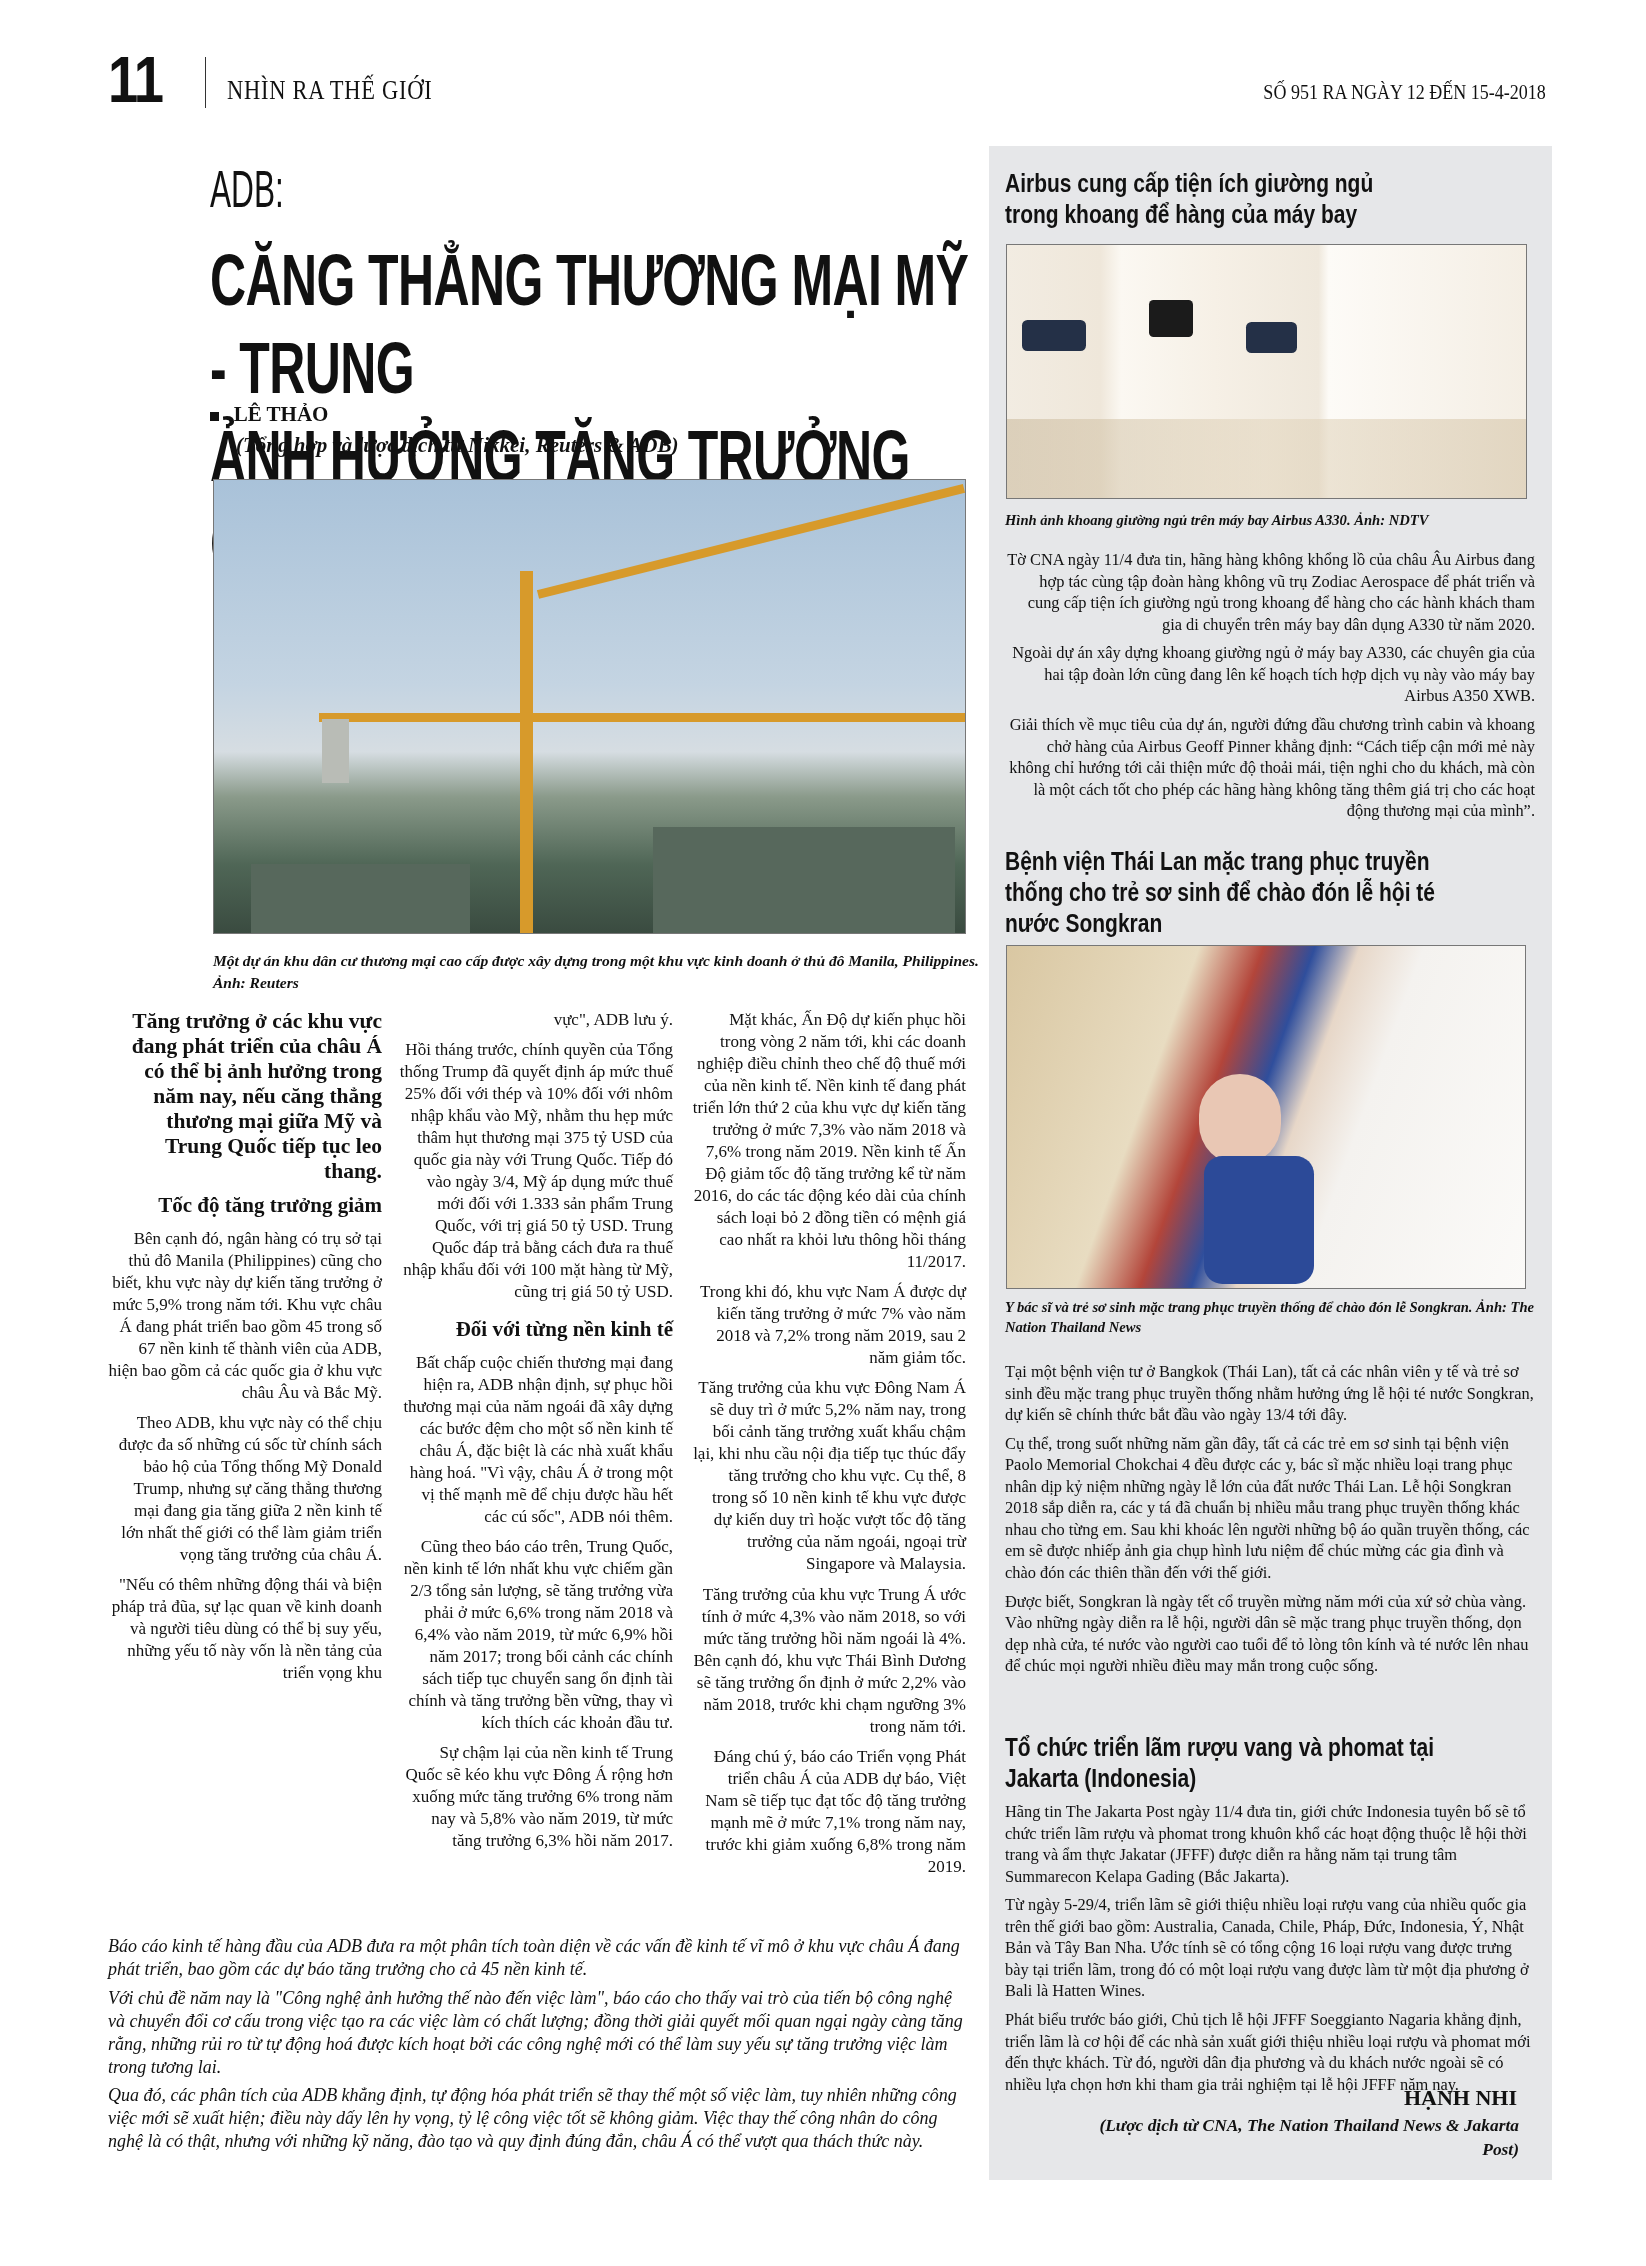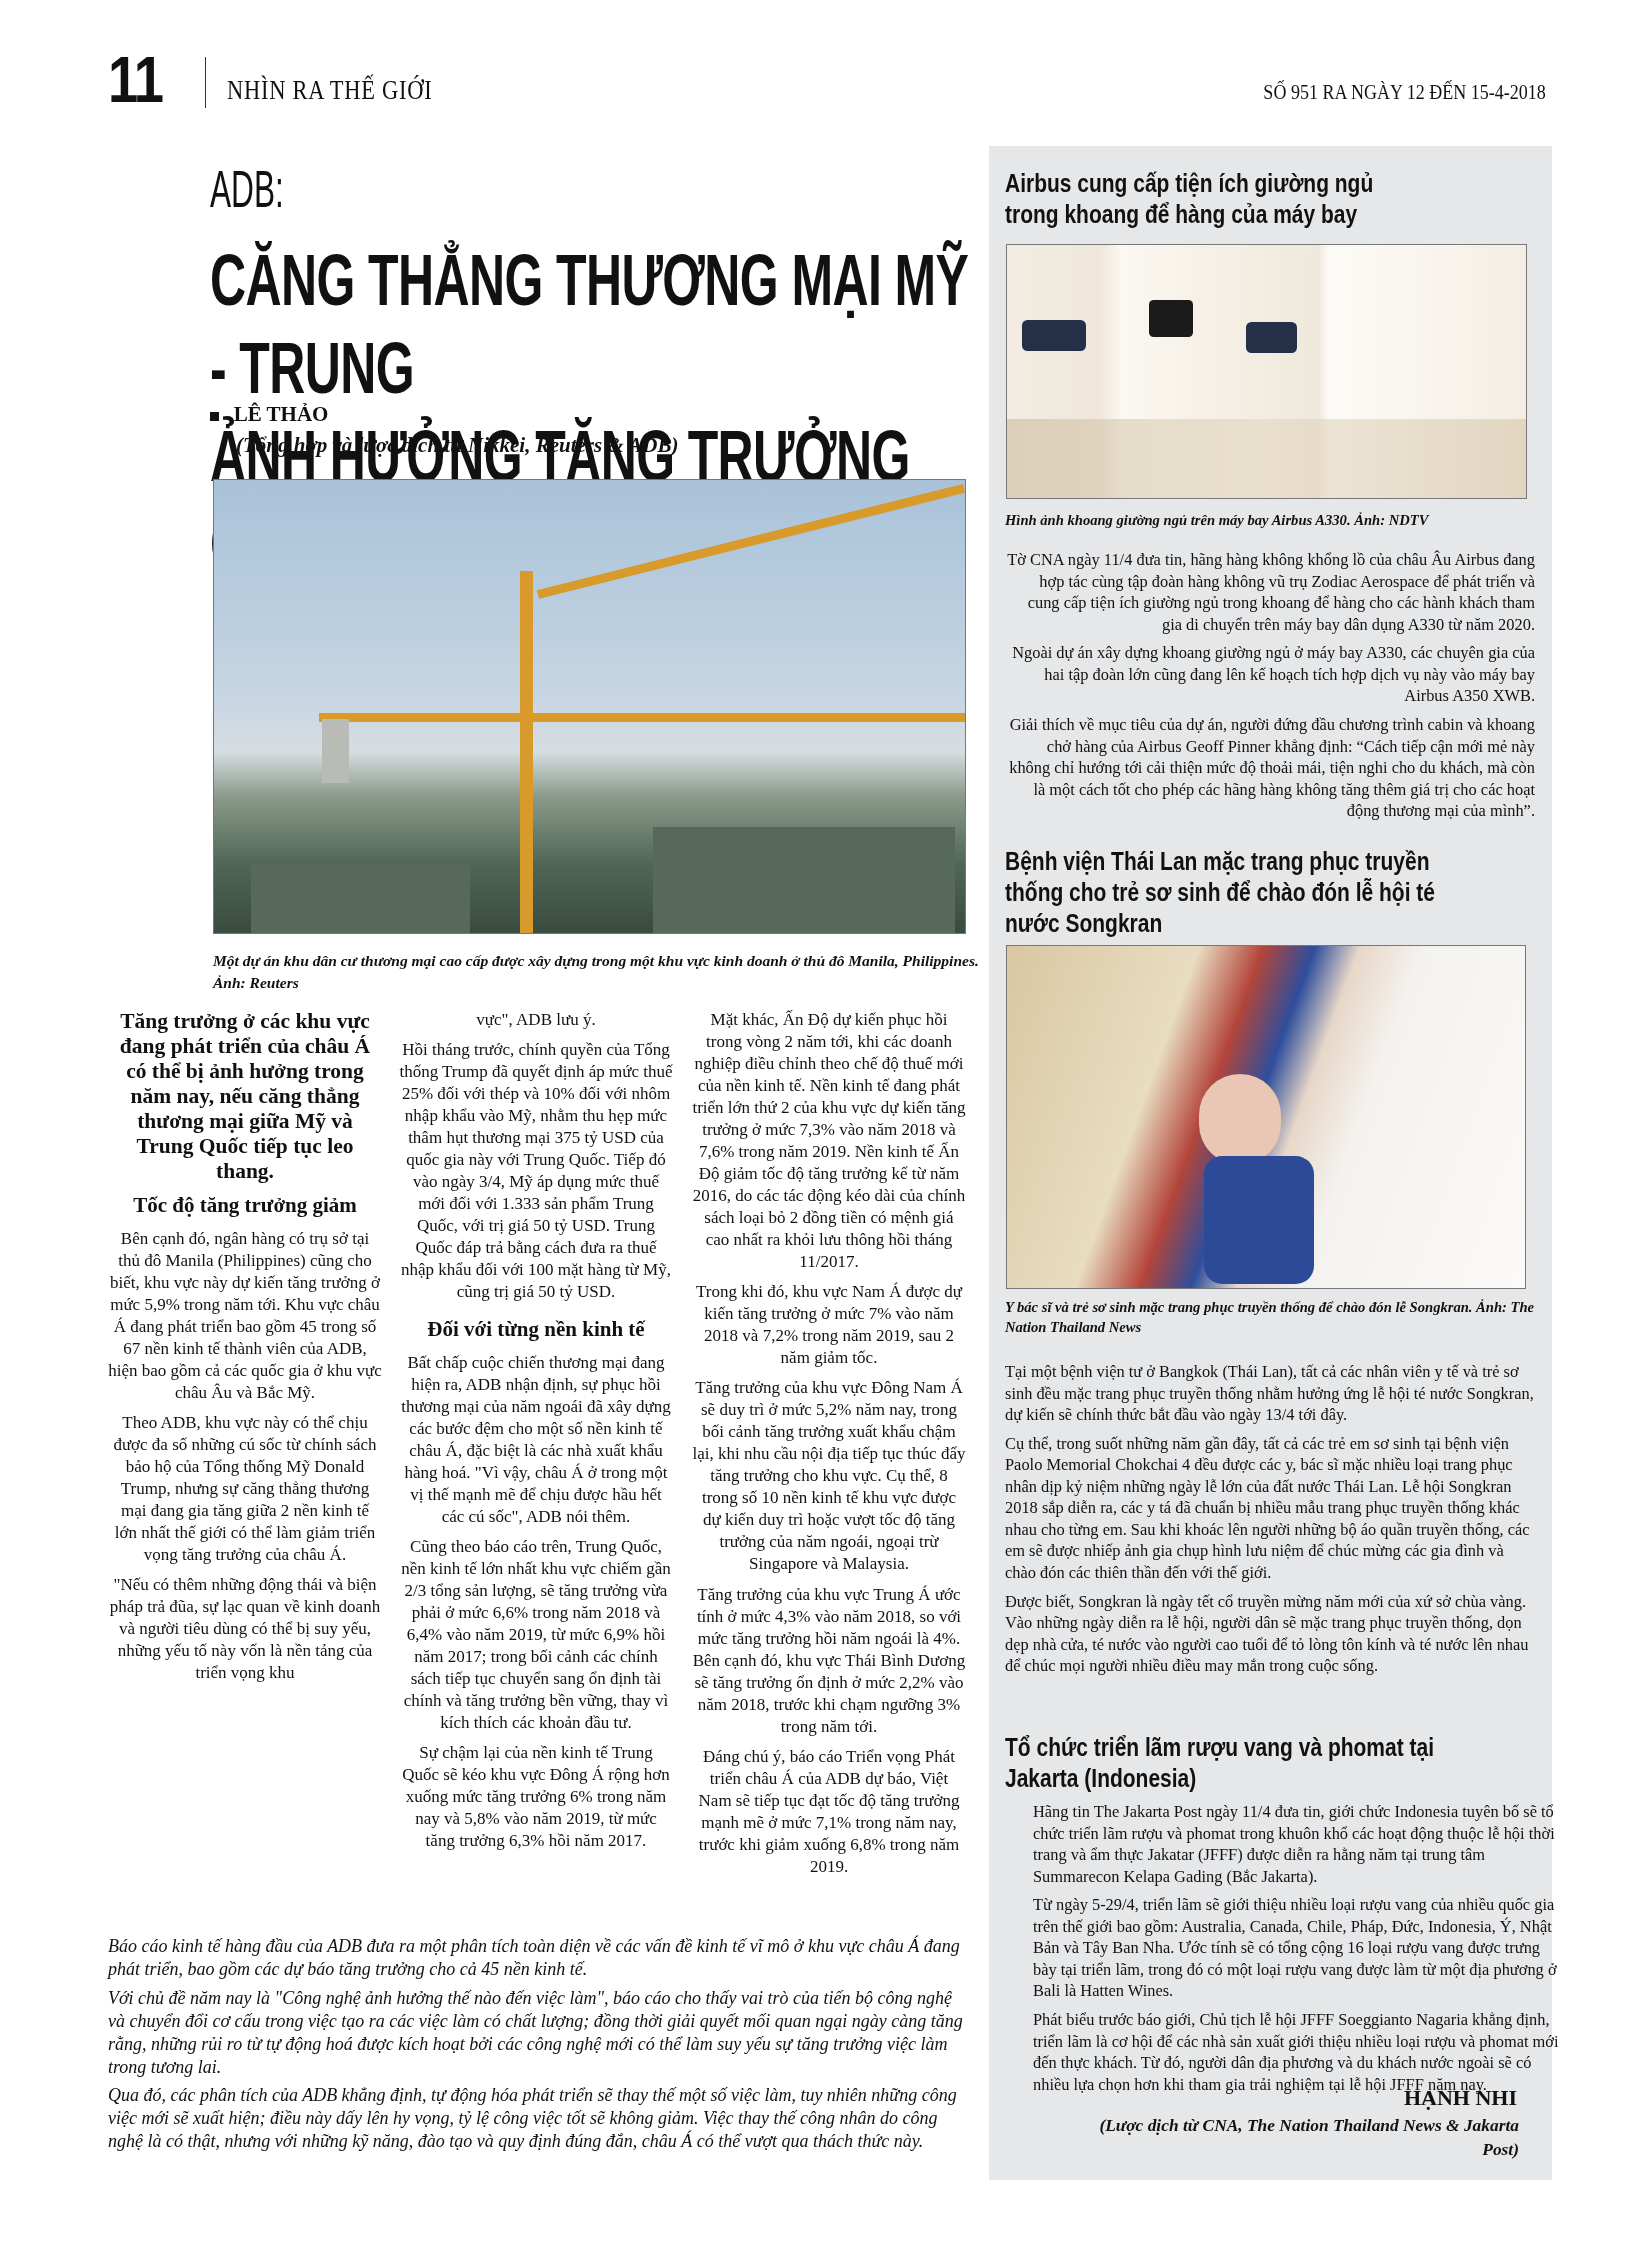"Tăng trưởng ở các khu" .col { text-align: center -> right }
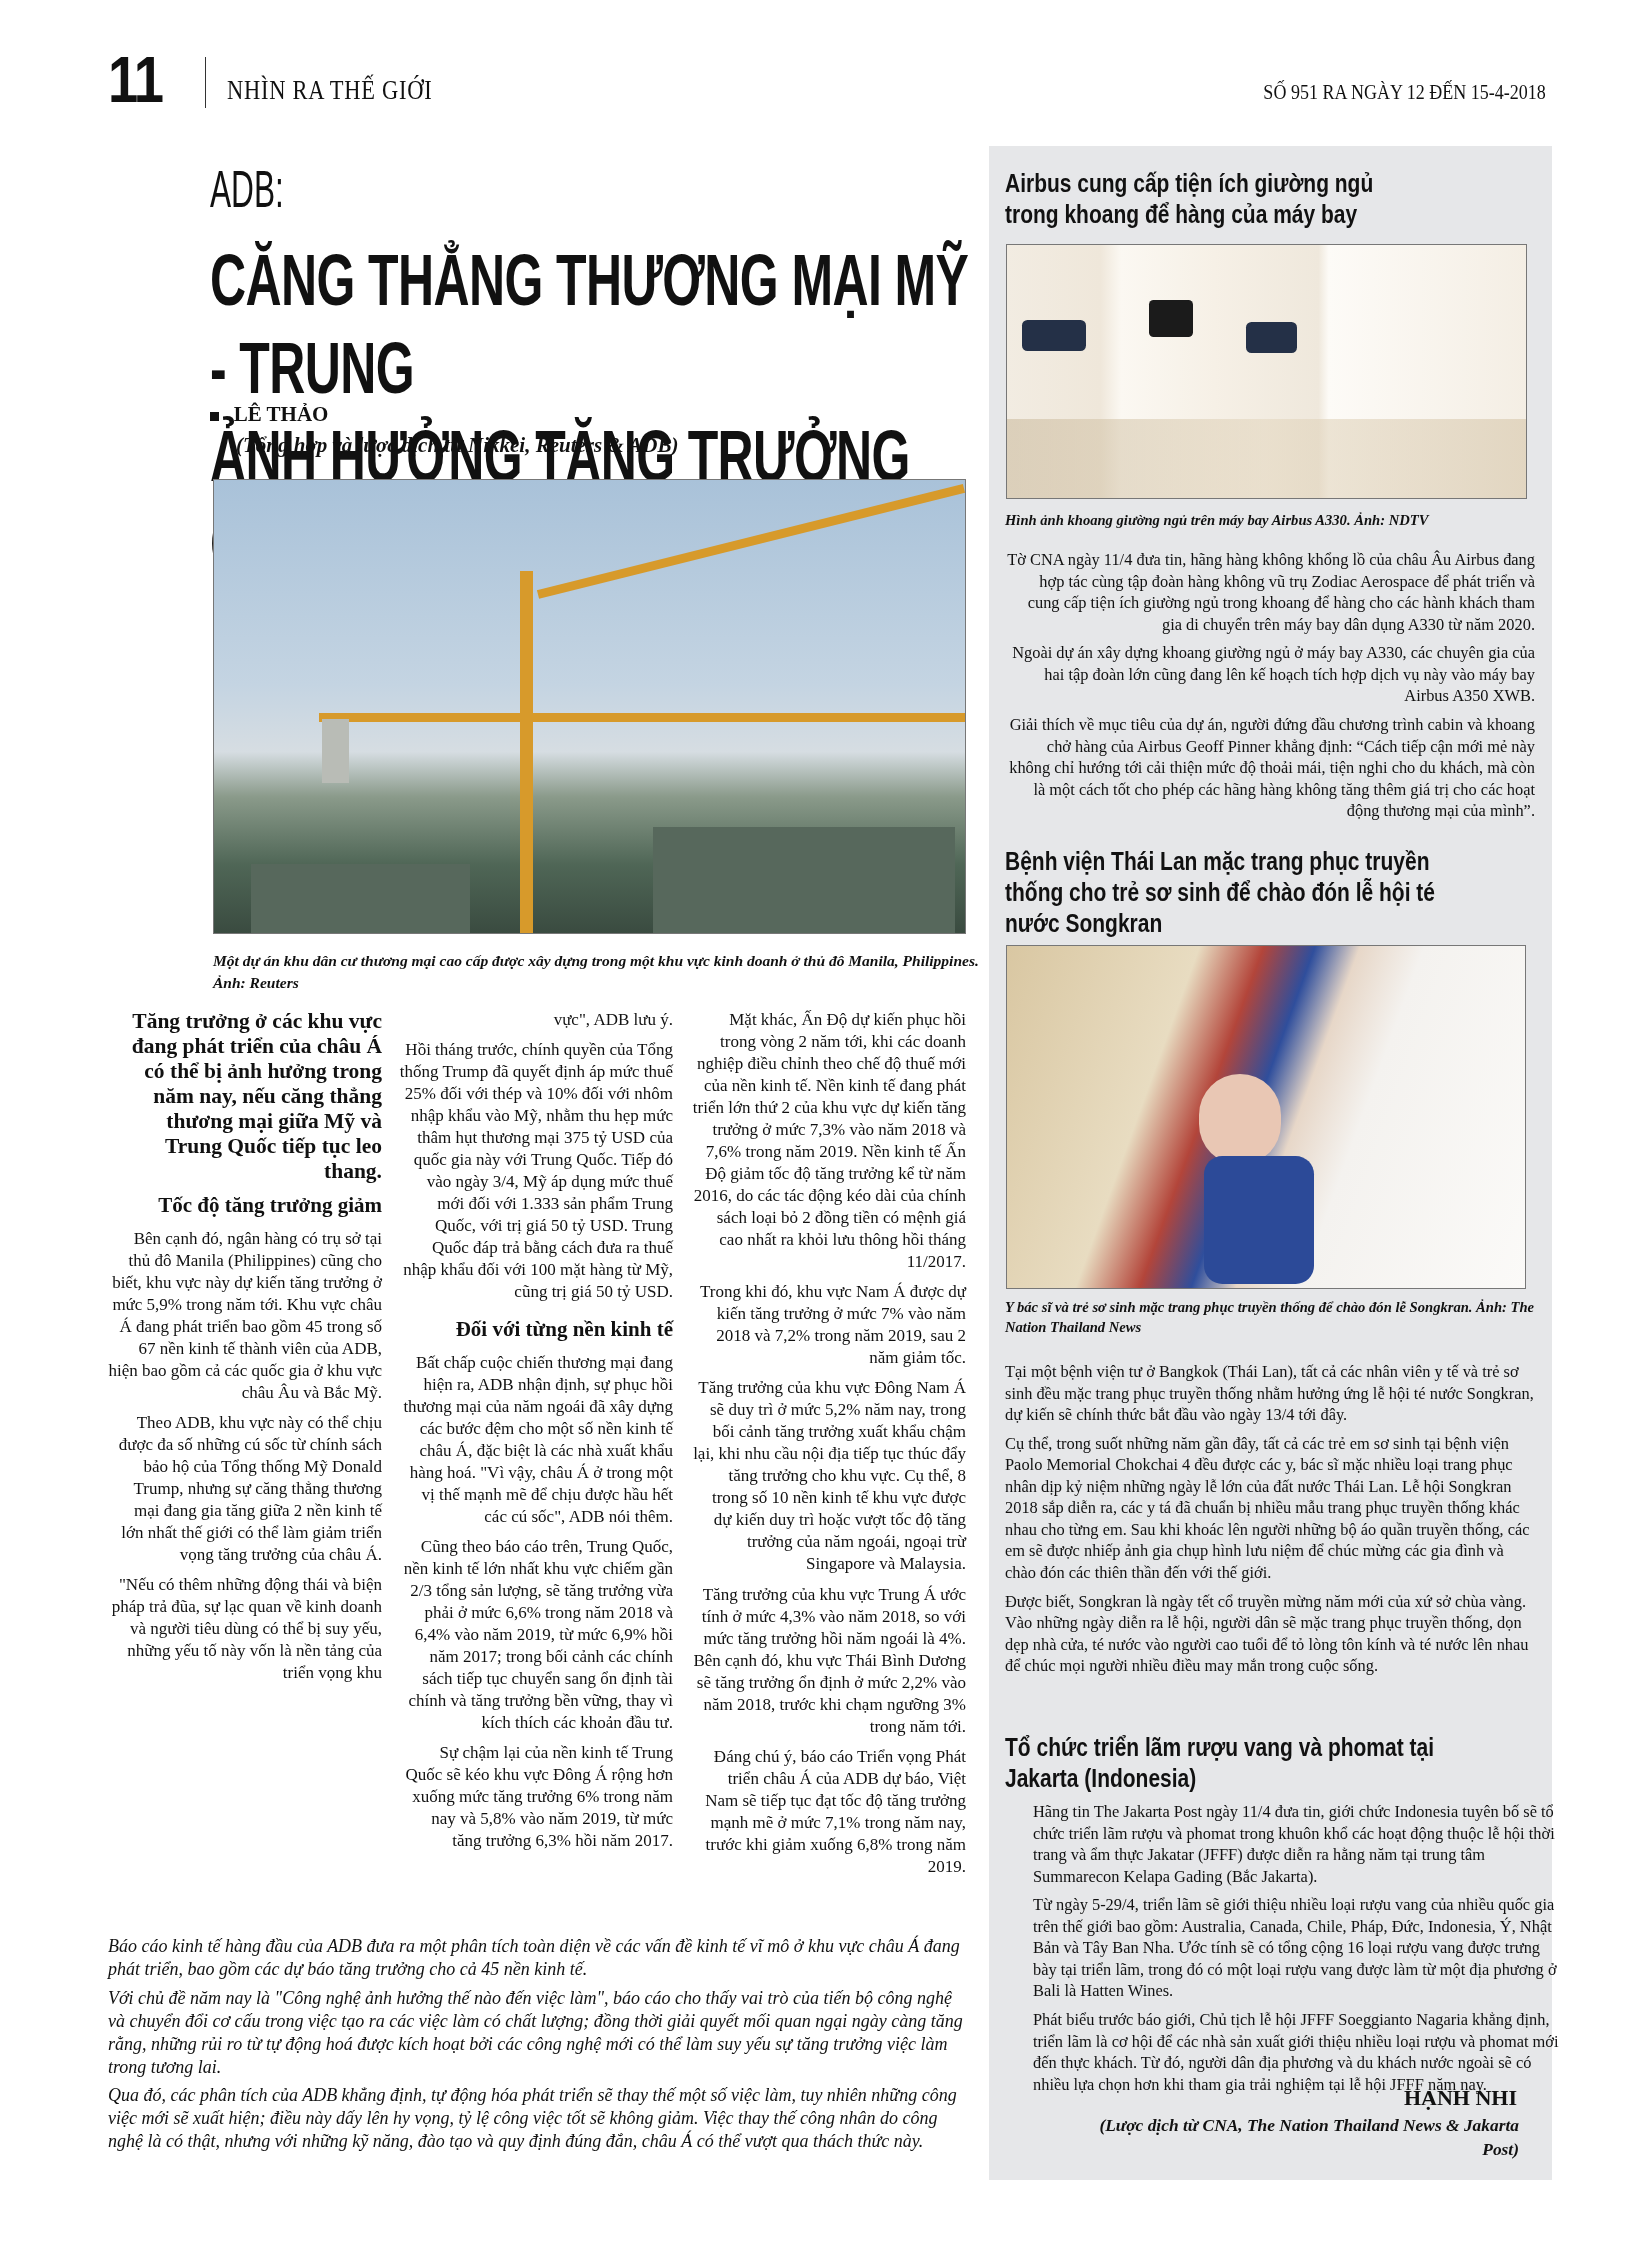"Hãng tin The Jakarta Post" div.abs { margin-left: 28px -> none }
